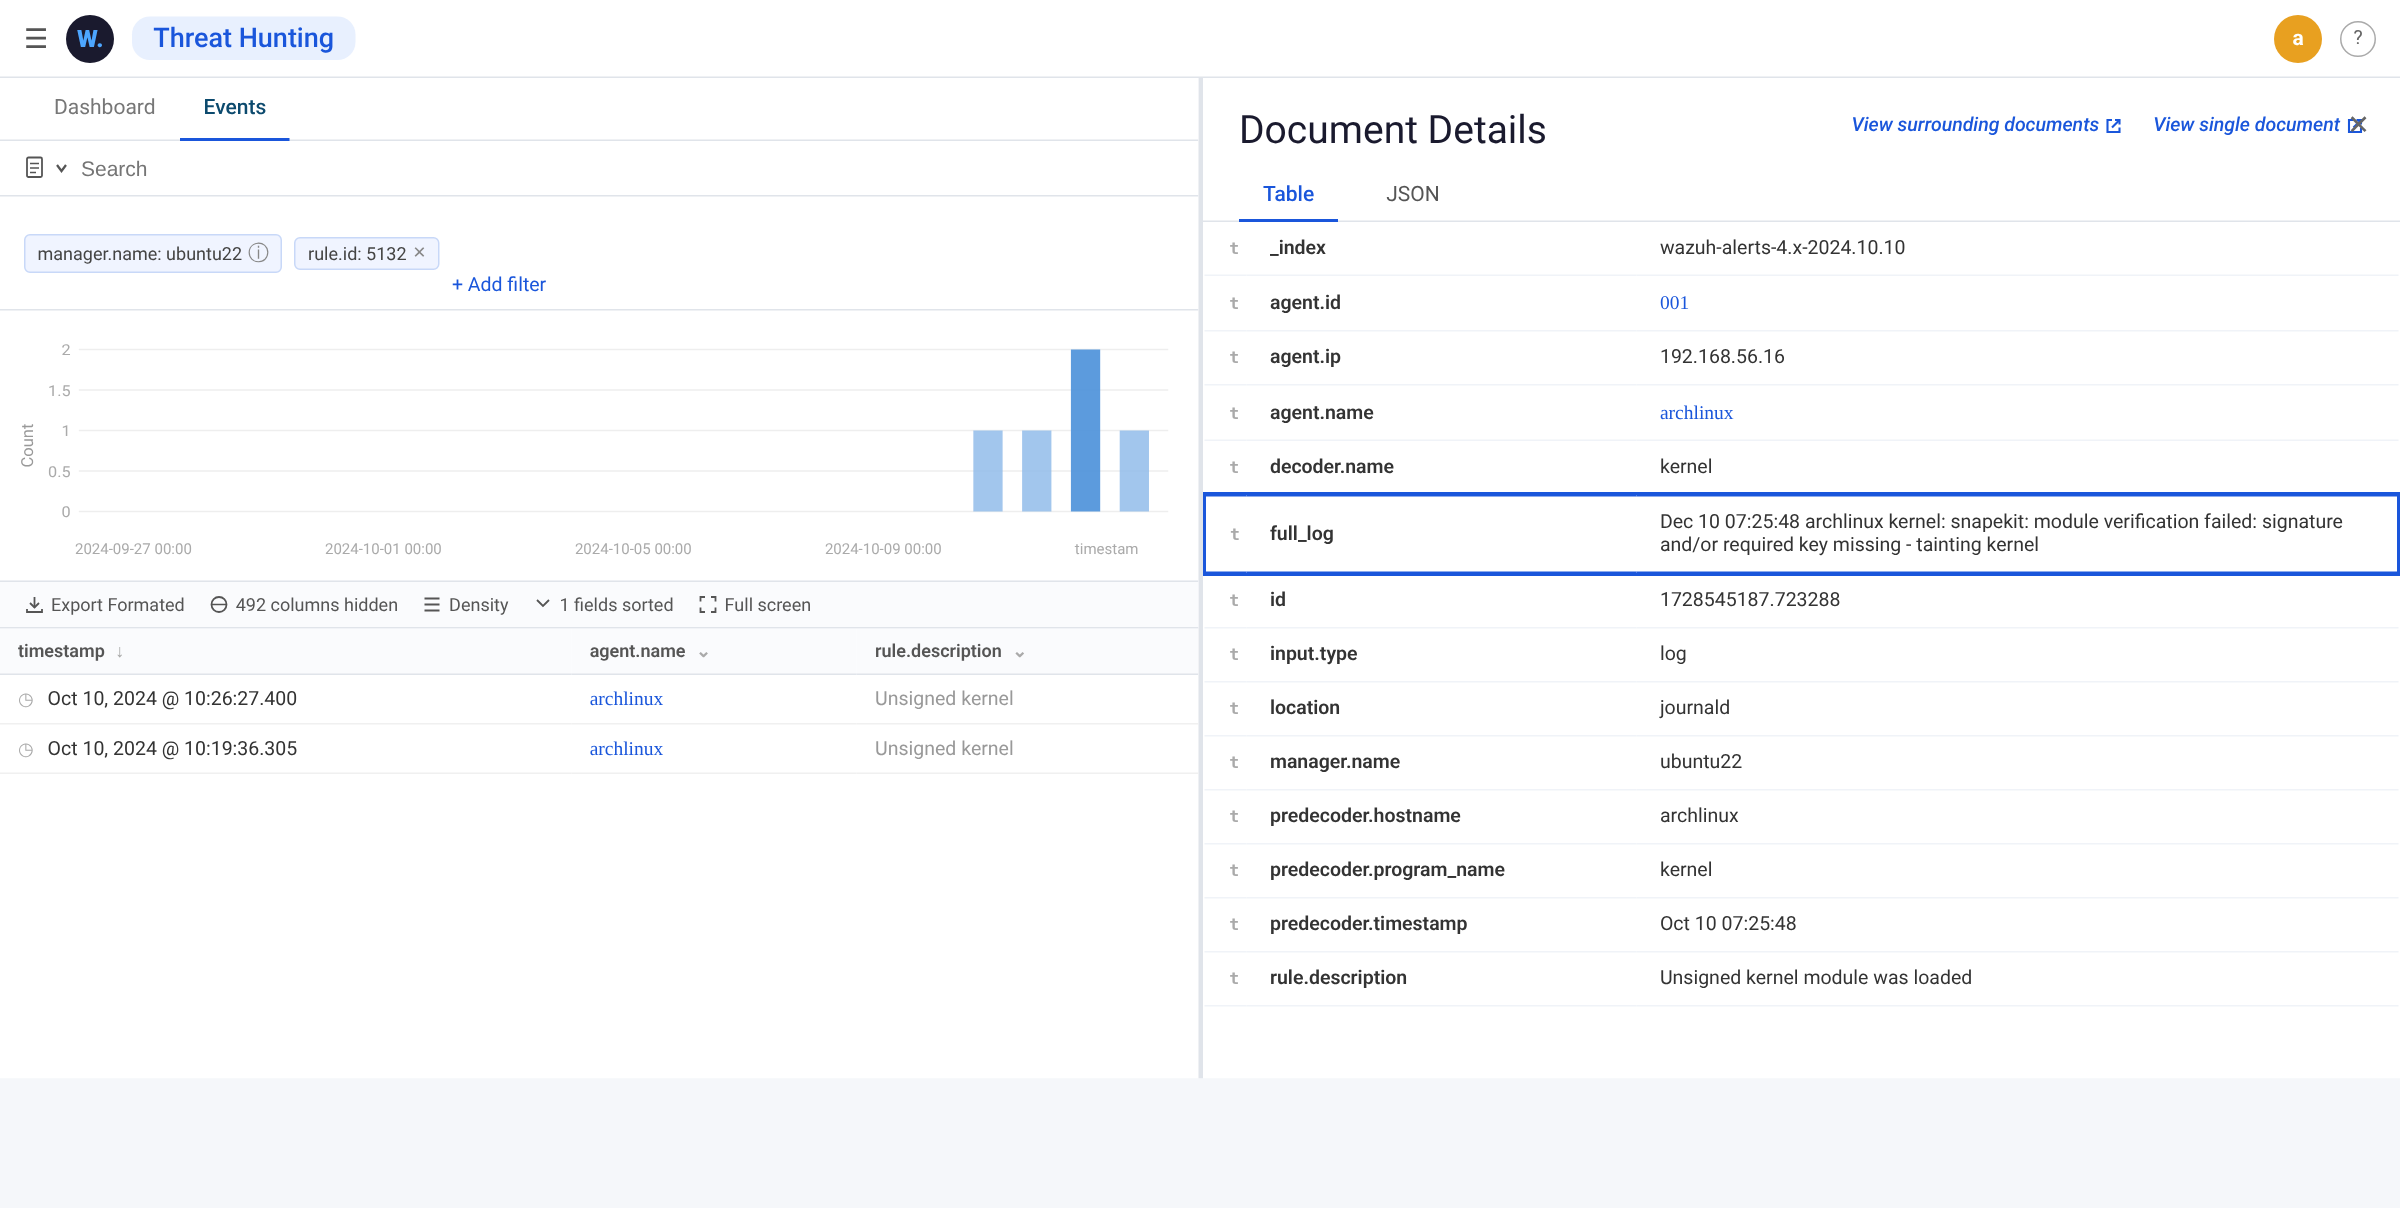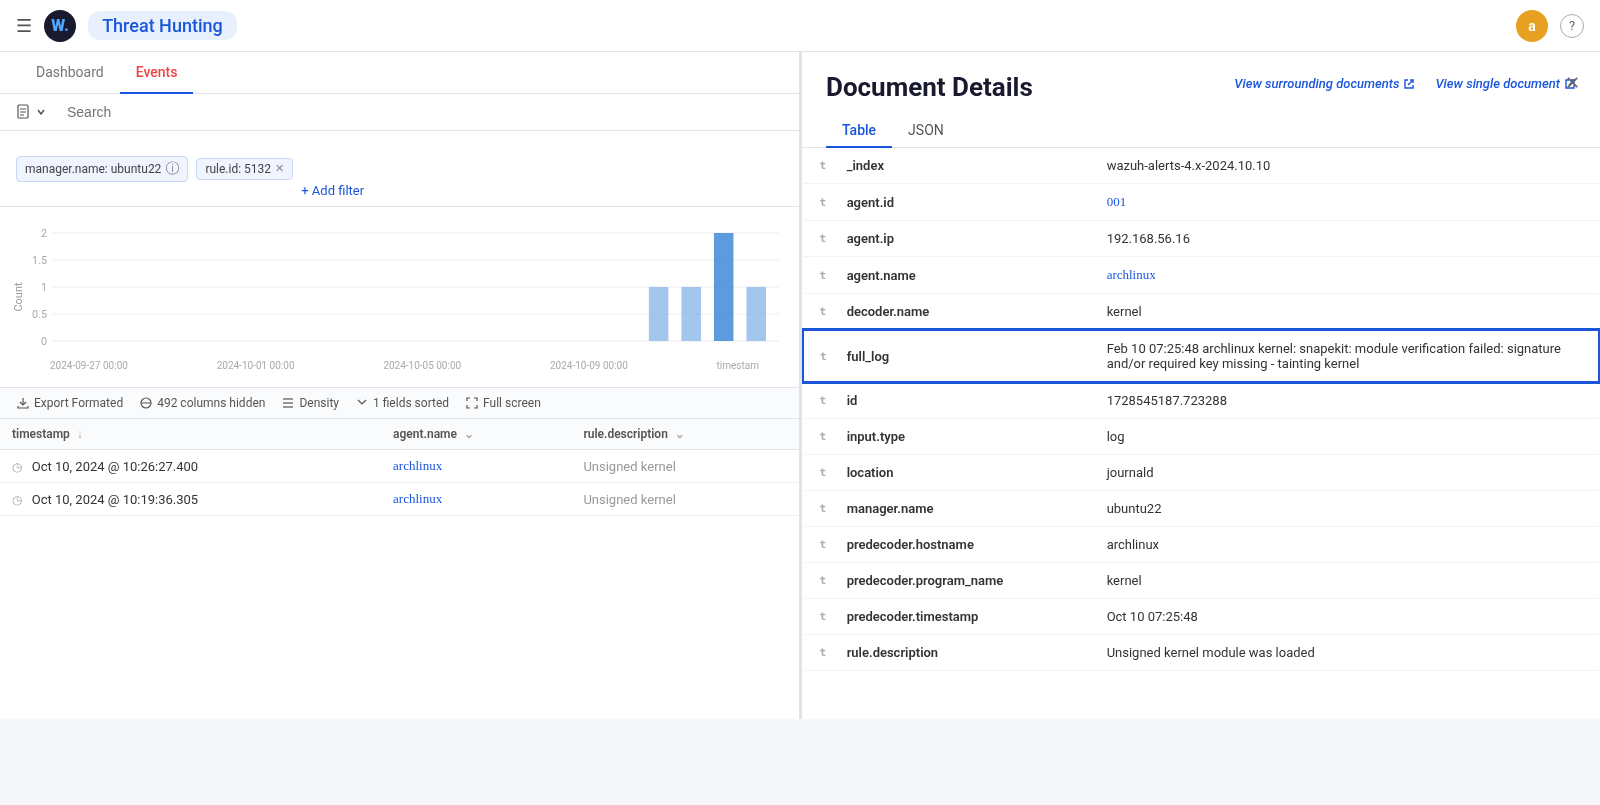"Events" .subnav-item.active { color: #ef4444 -> #0c4a6e }
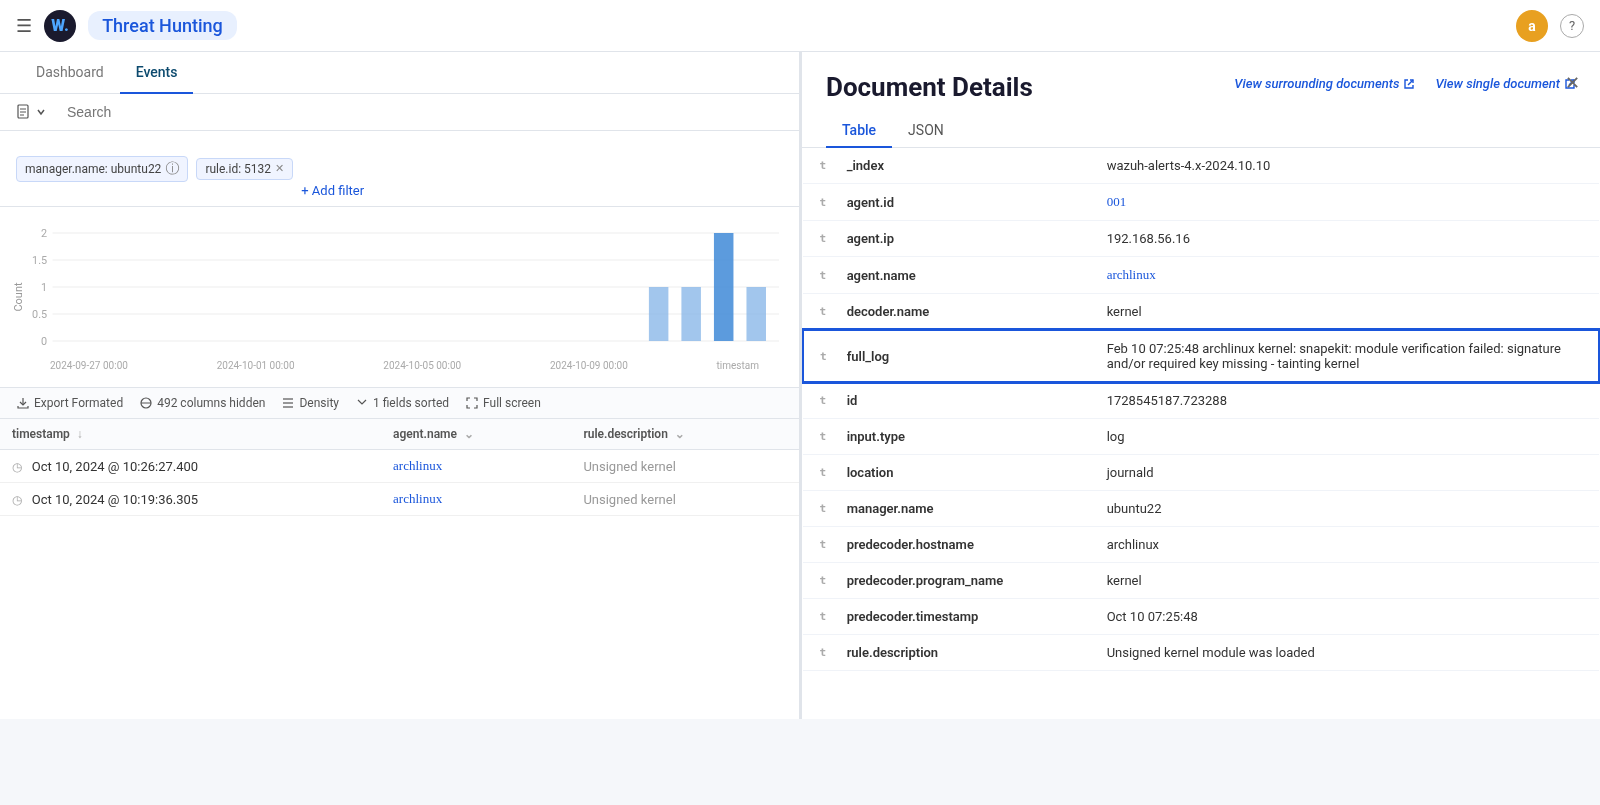"Document Details" .doc-title { font-weight: 700 -> 400 }
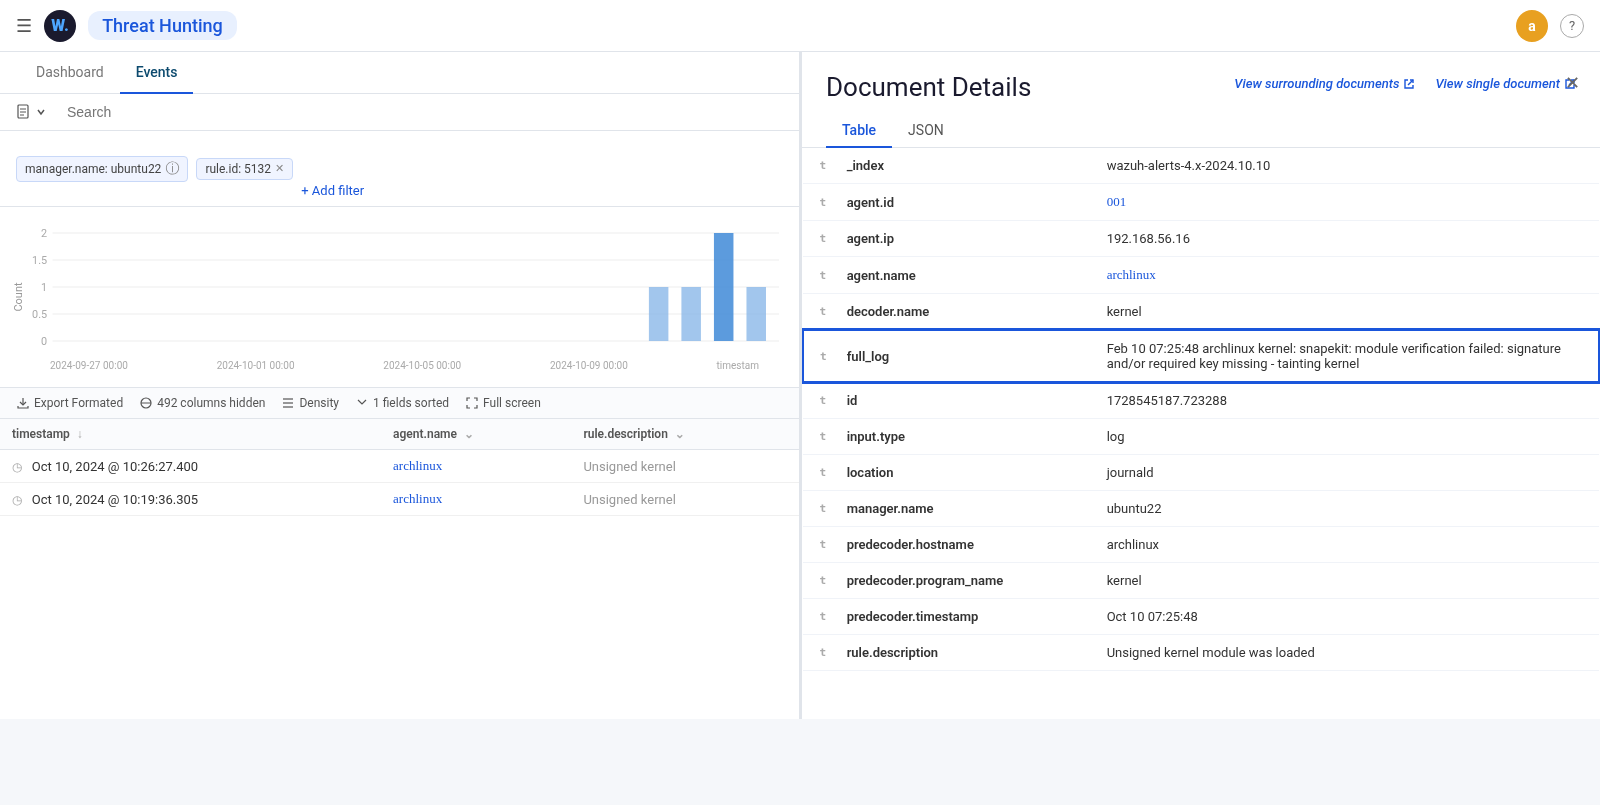"Search" .search-input { margin-left: 13px -> none }
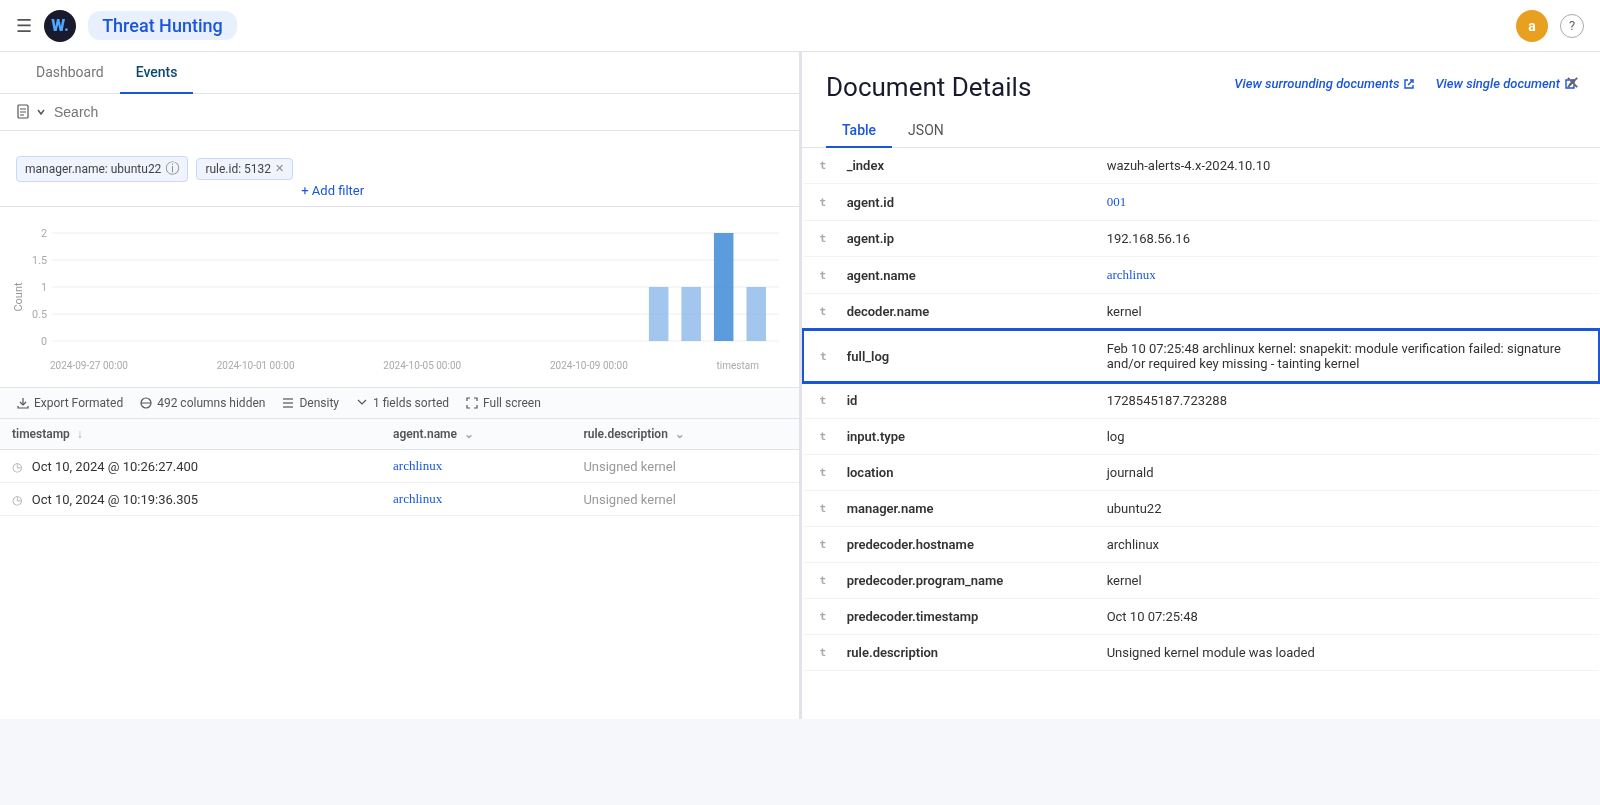"Table" .doc-tabs { gap: 0 -> 16px }
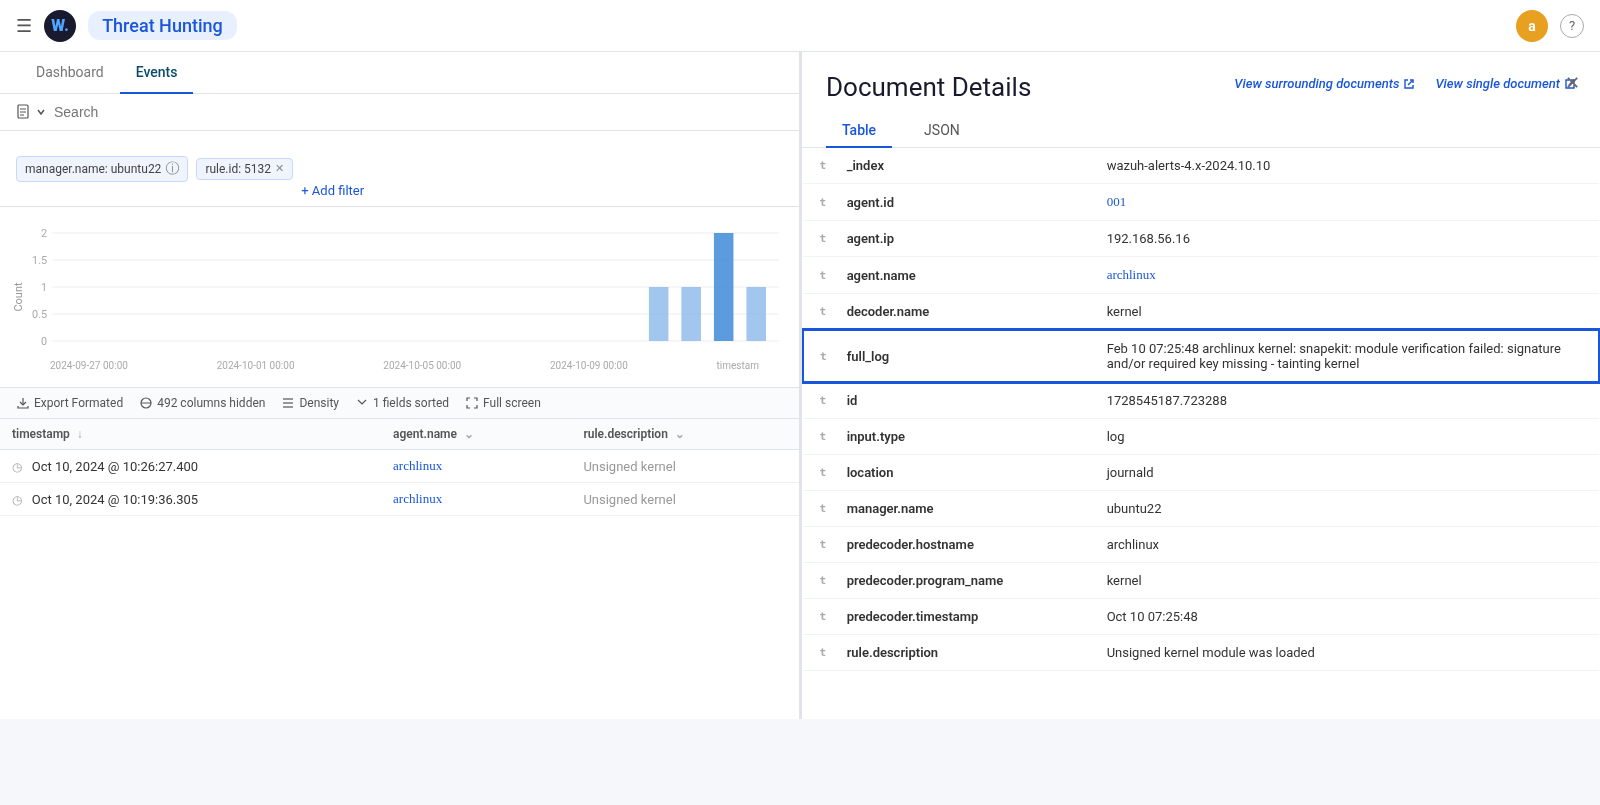"Feb 10 07:25:48 archlinux kernel:" td.field-value { text: Feb -> Dec }
